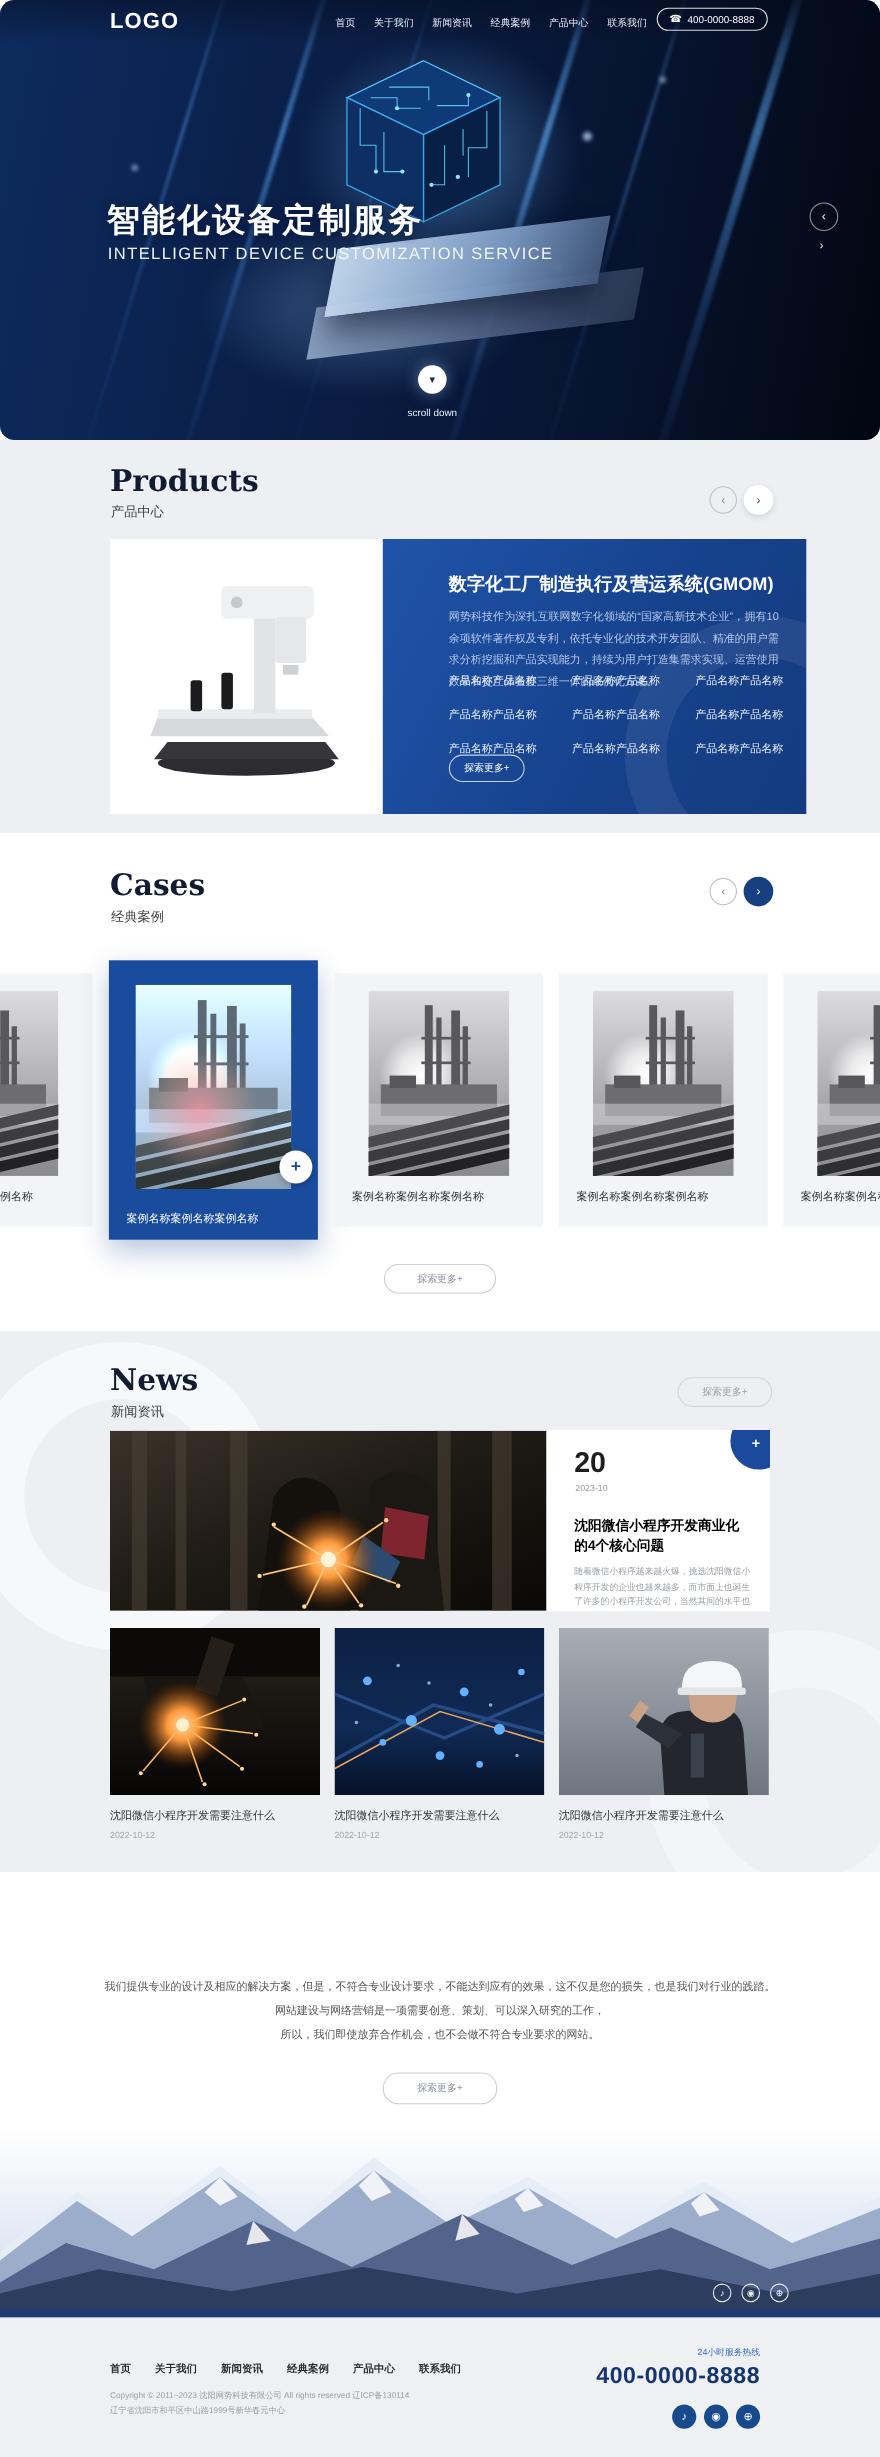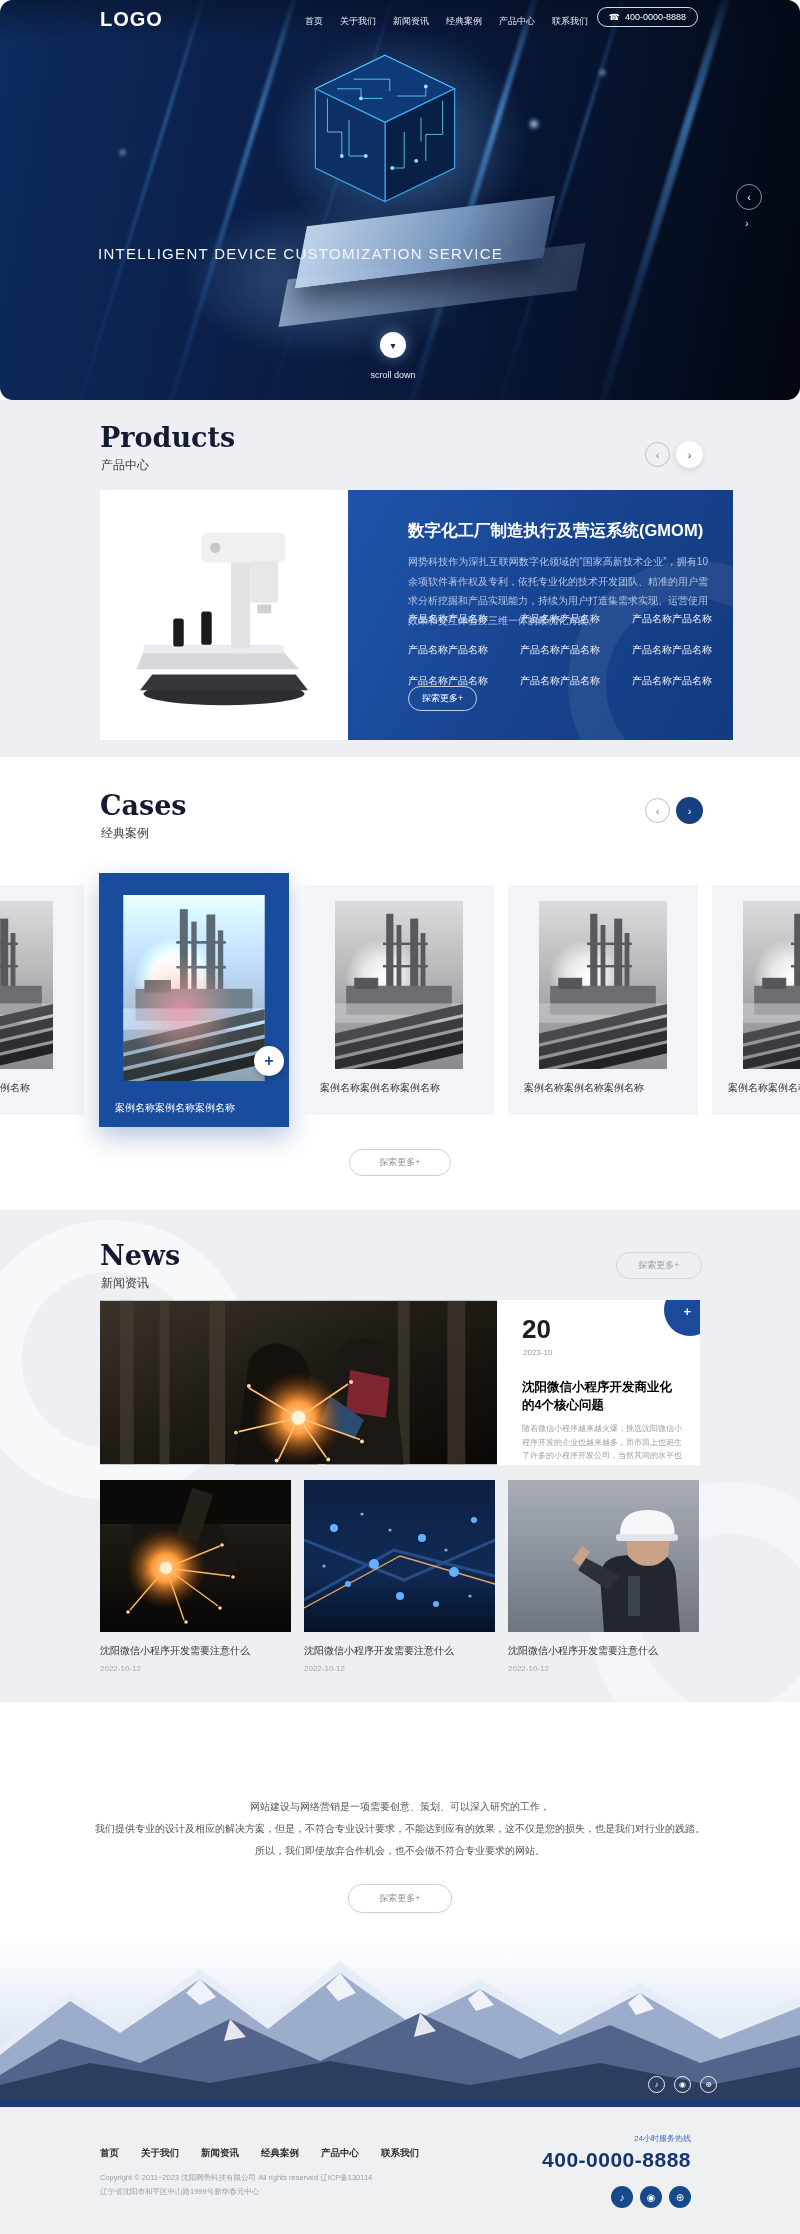"智能化设备定制服务" div.hero-title { html: none -> <div>智能化设备定制服务</div> }
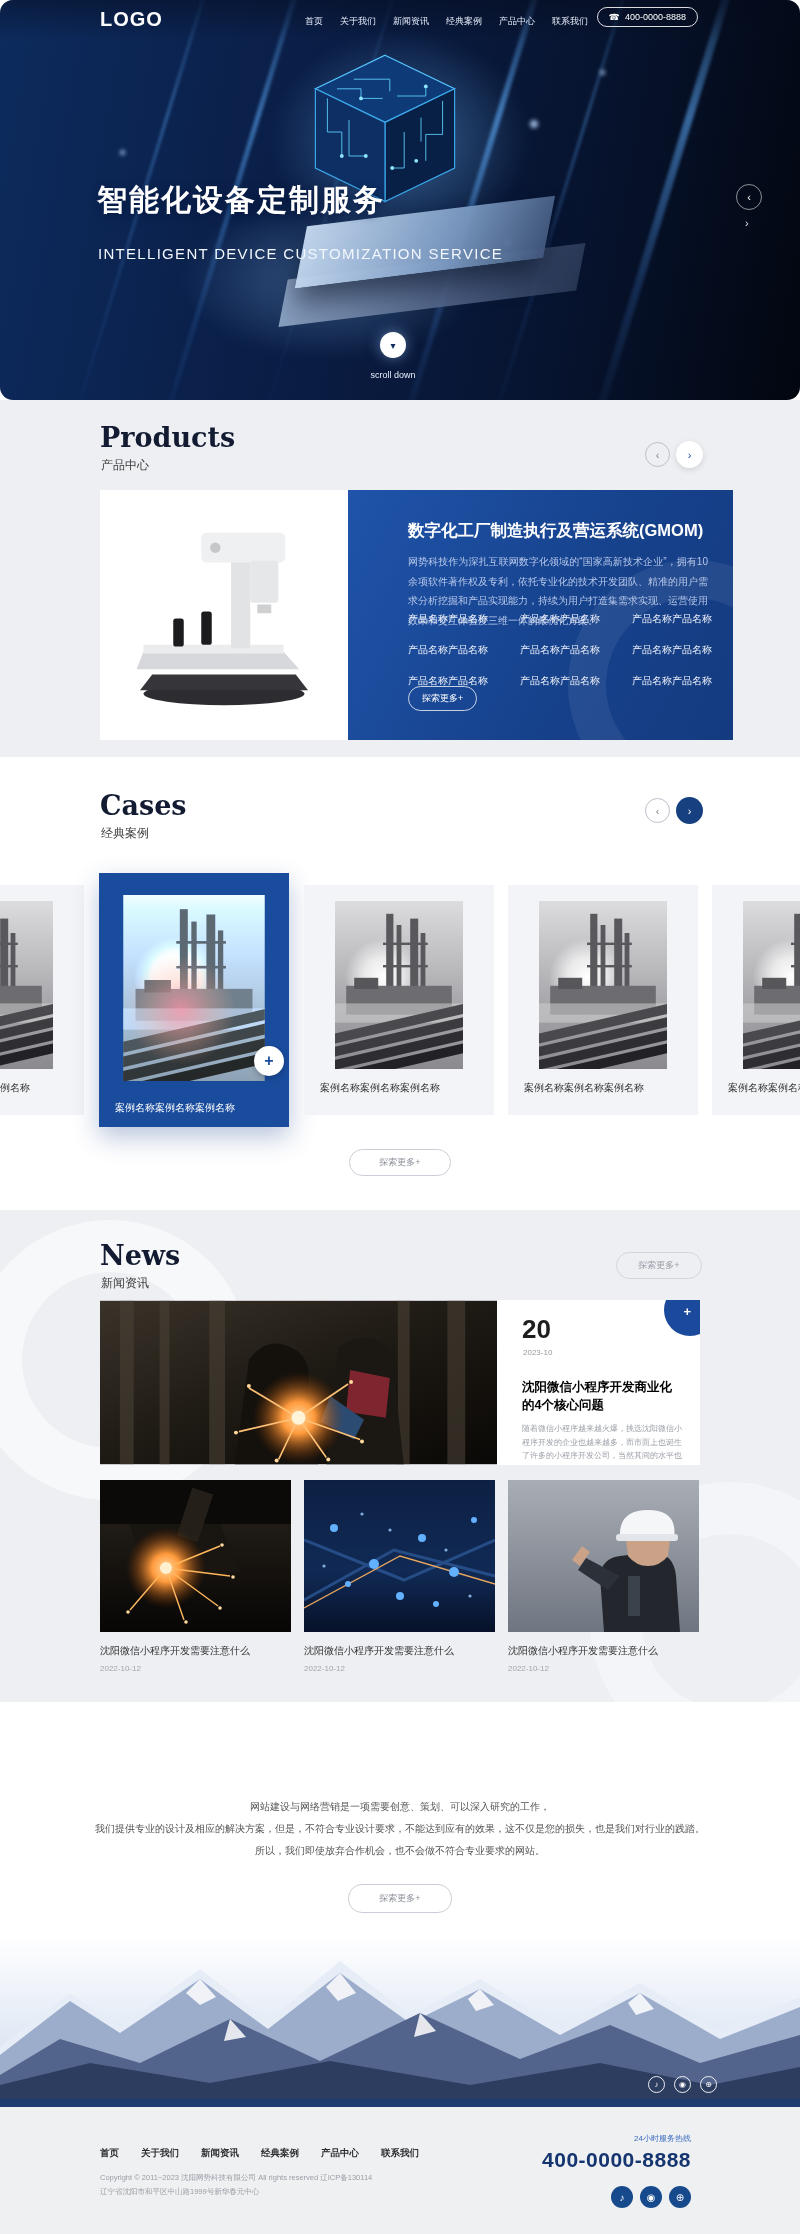"INTELLIGENT DEVICE CUSTOMIZATION SERVICE" .hero-sub { margin-top: 23px -> none }
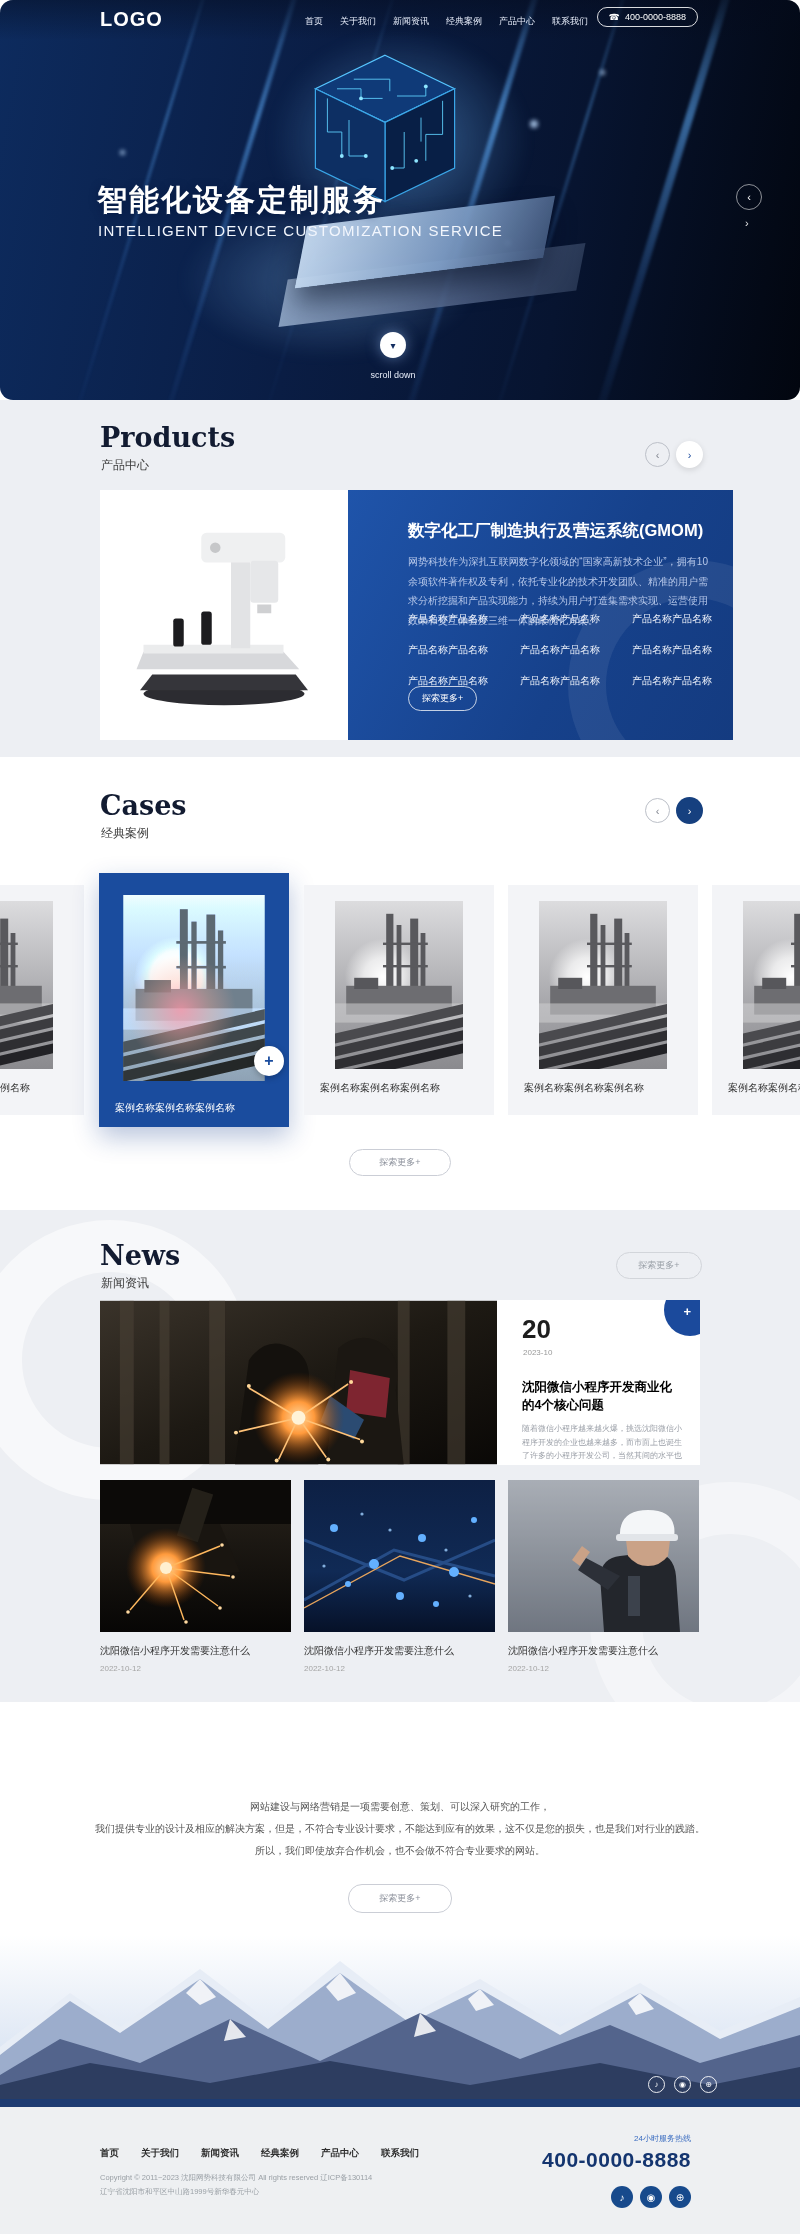"网站建设与网络营销是一项需要创意、策划、可以深入研究的工作，" div { order: before "我们提供专业的设计及相应的解决方案，但是，不符合专业设计要求，不能达到应有的效果" -> after "我们提供专业的设计及相应的解决方案，但是，不符合专业设计要求，不能达到应有的效果" }
